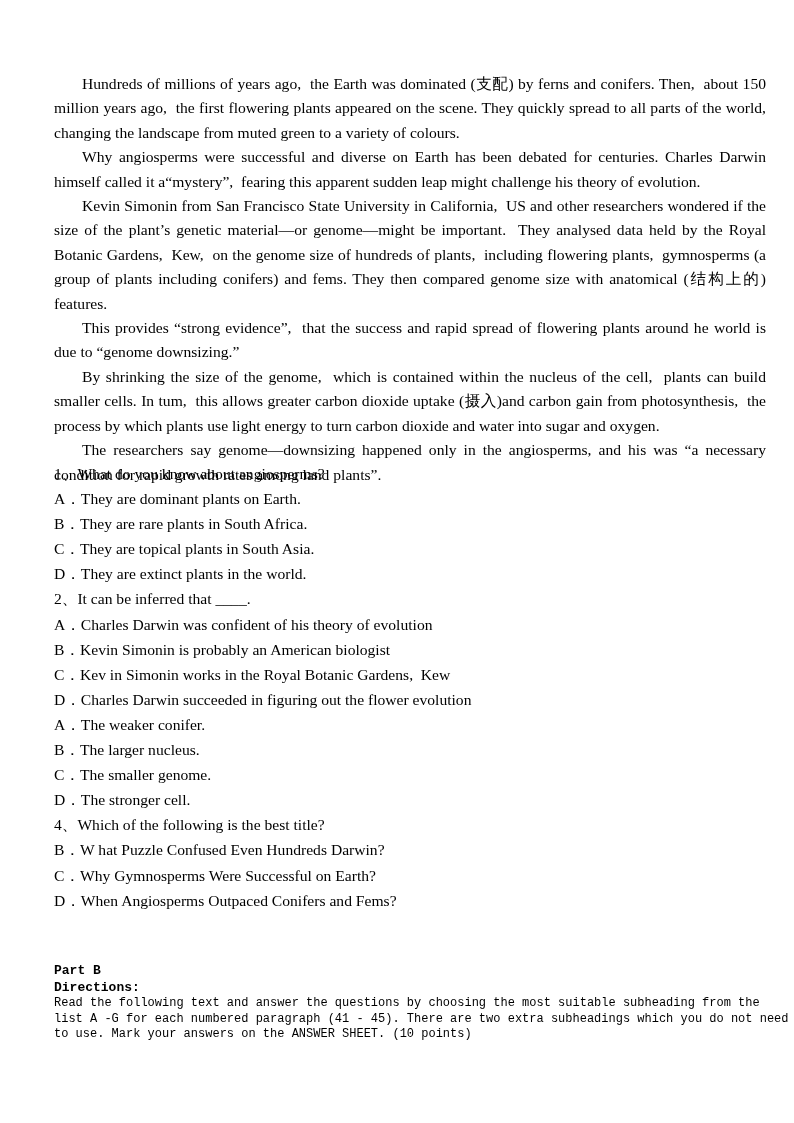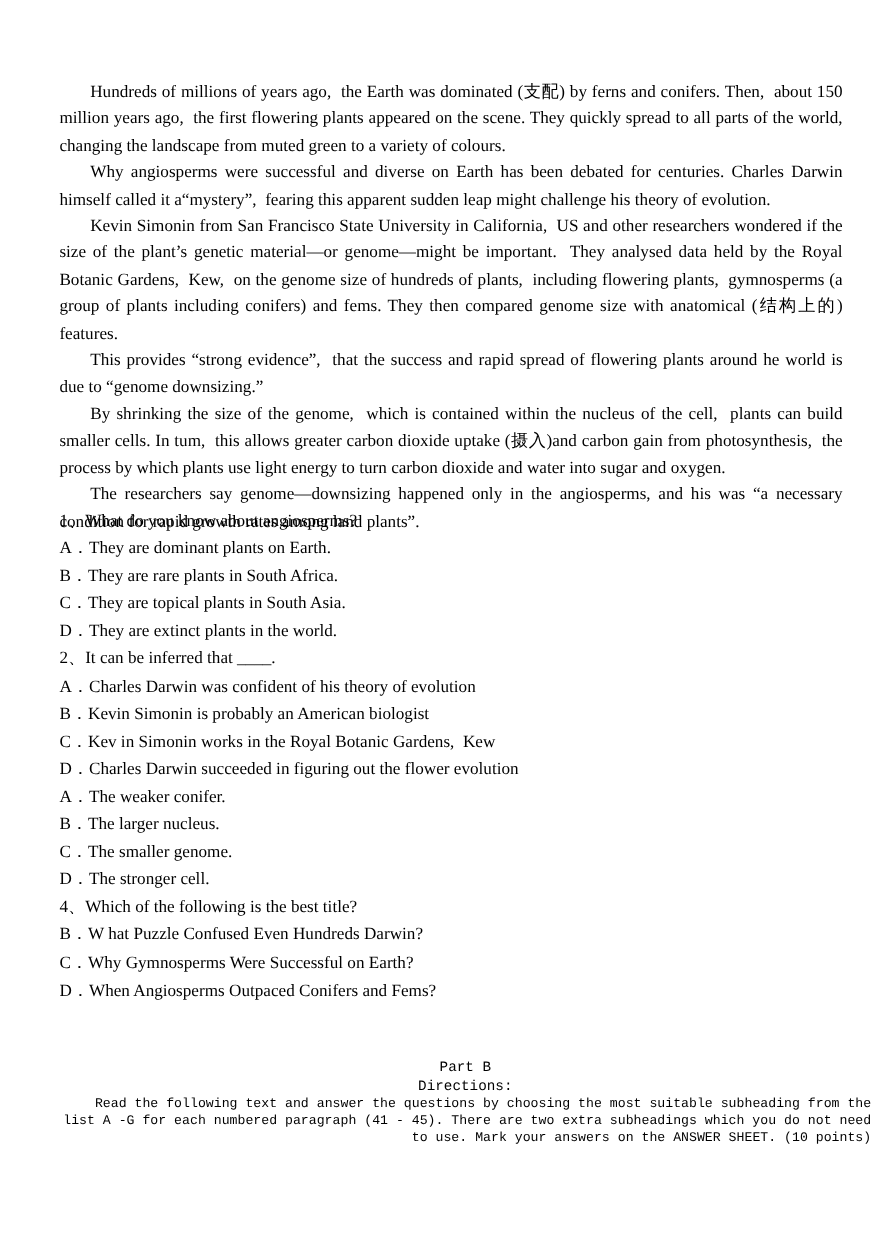"Part B" .pb-title, .pb-label { font-weight: normal -> bold; text-align: center -> none }
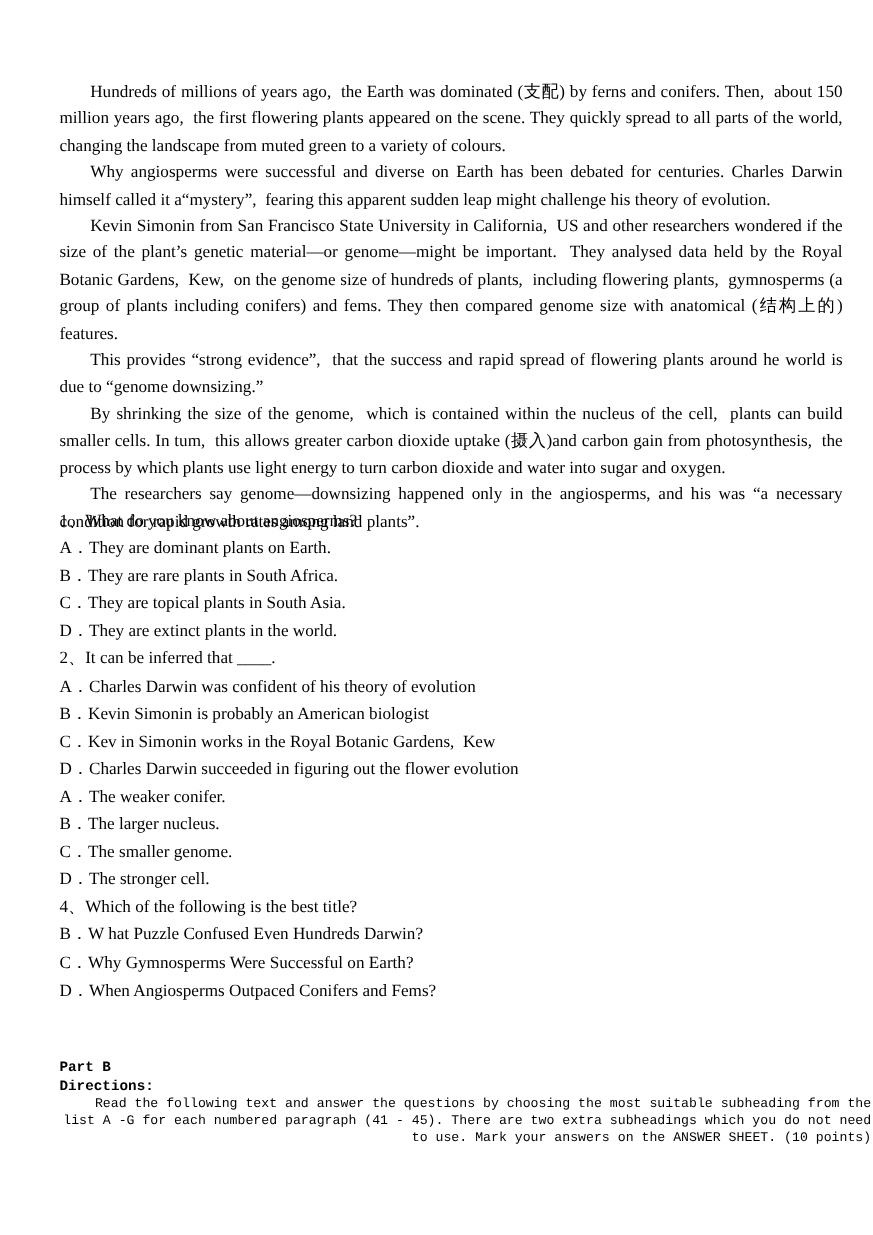"Read the following text and" .pb-text { text-align: right -> none }
